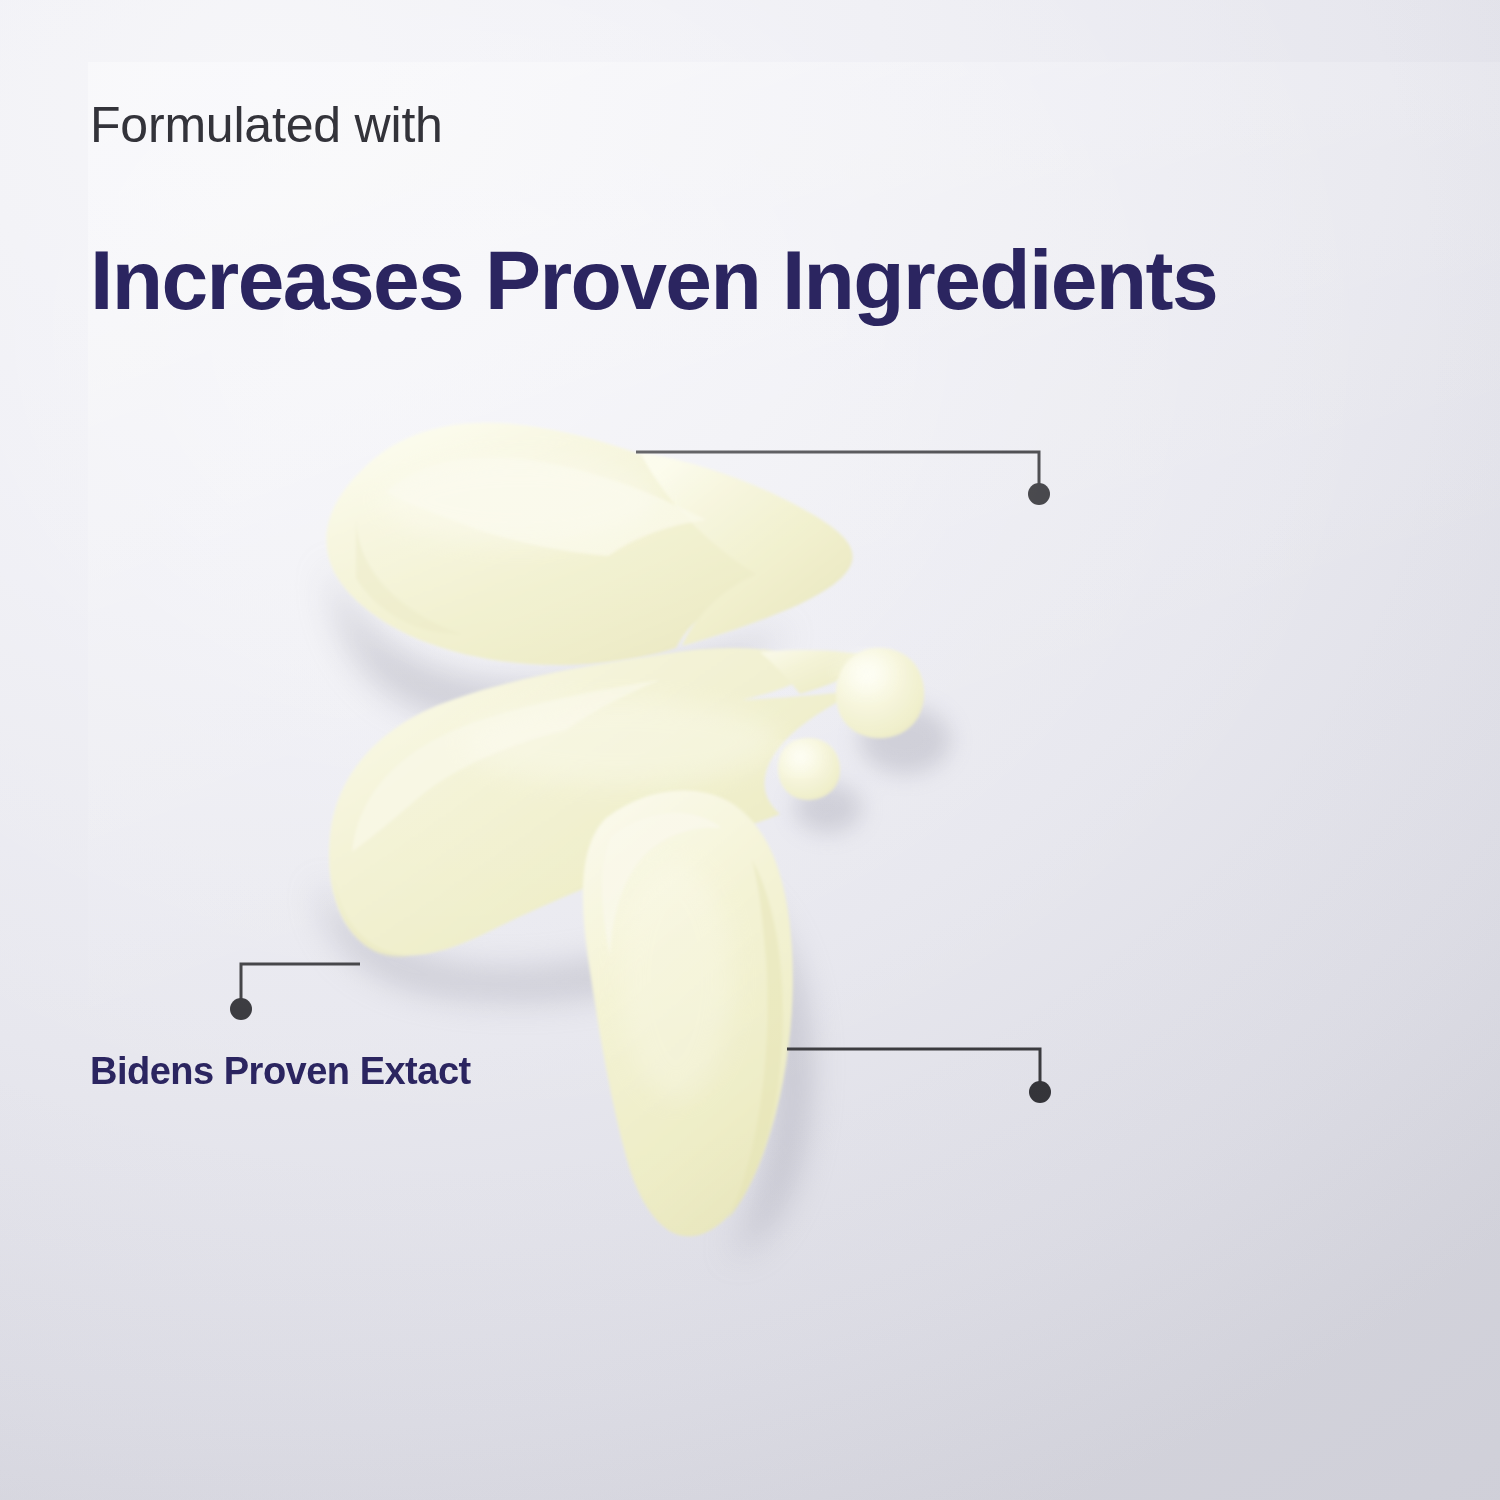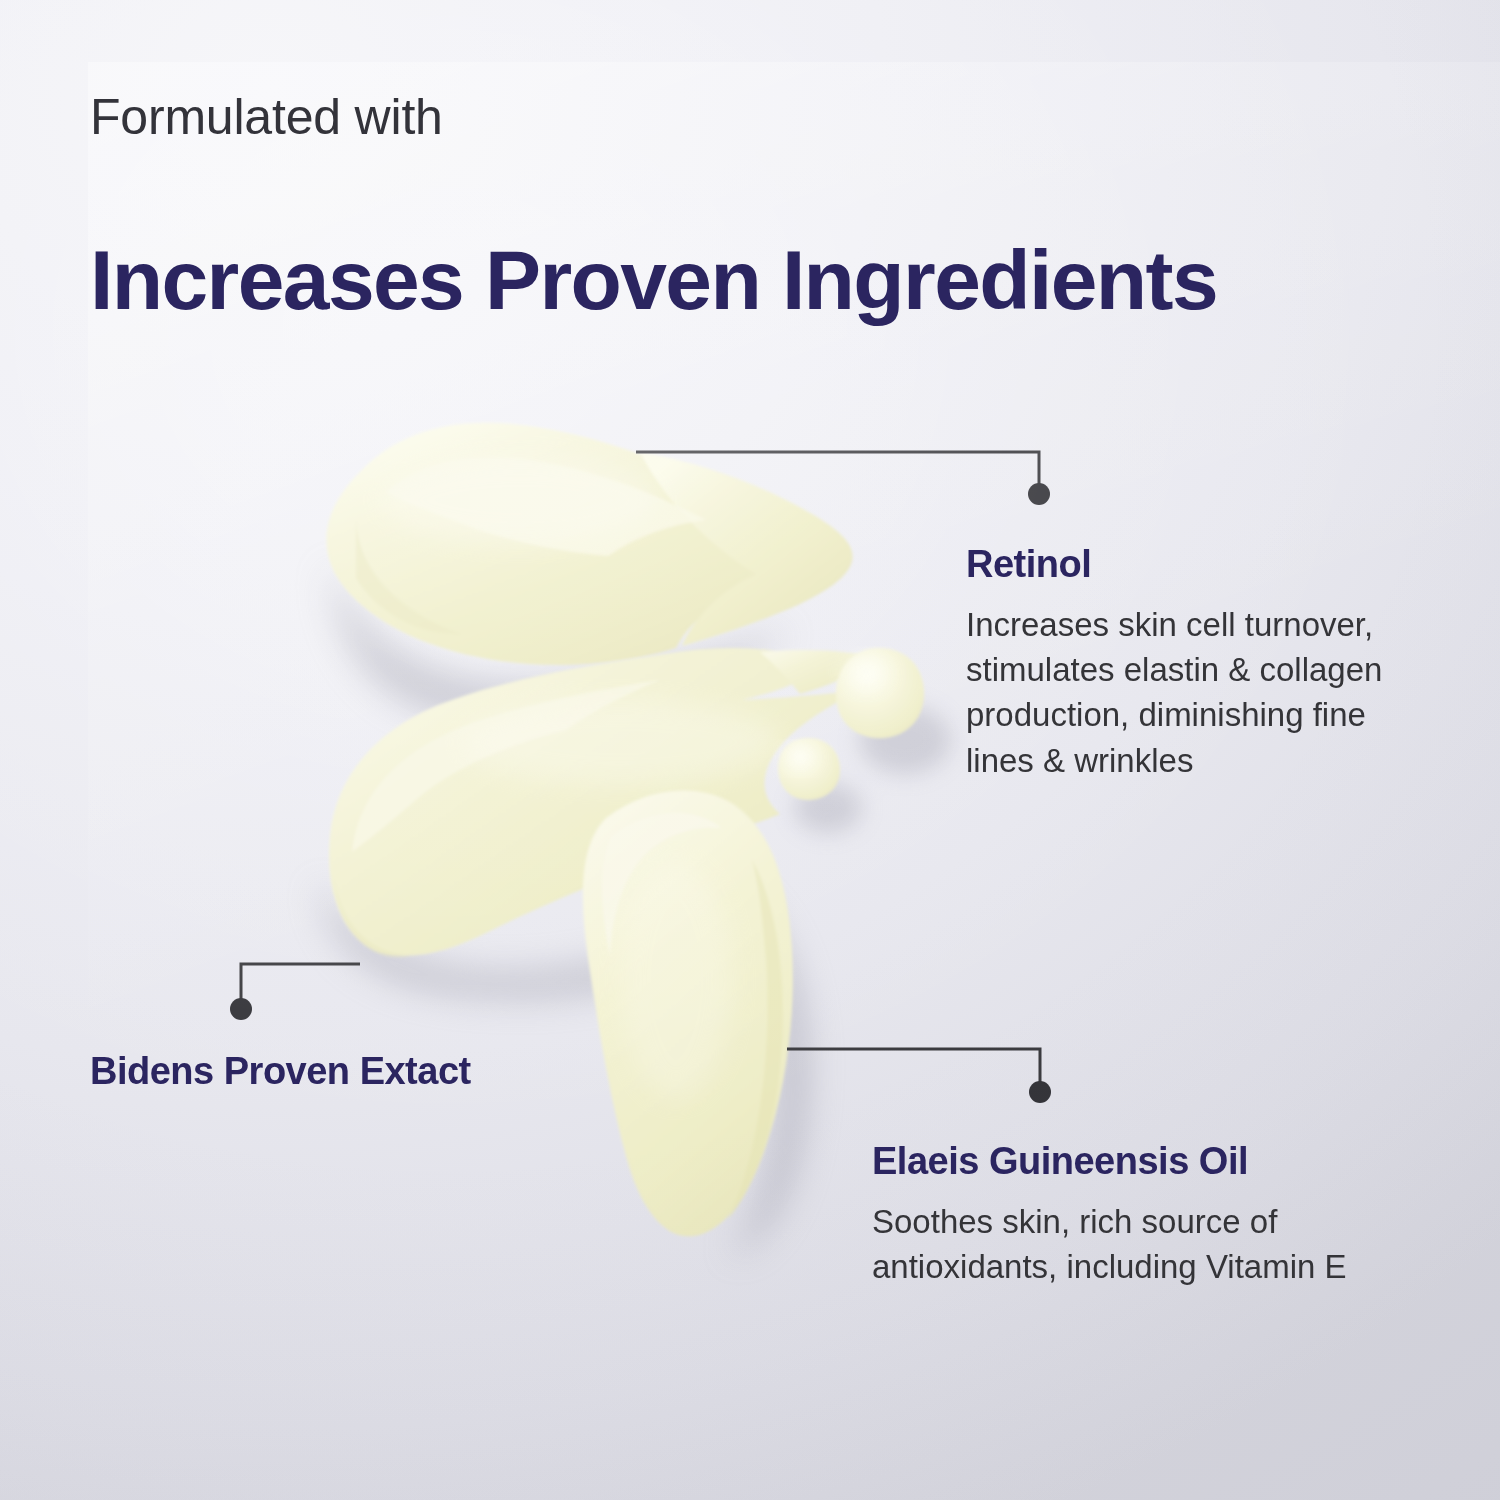"Formulated with" #eyebrow { top: 88px -> 96px }
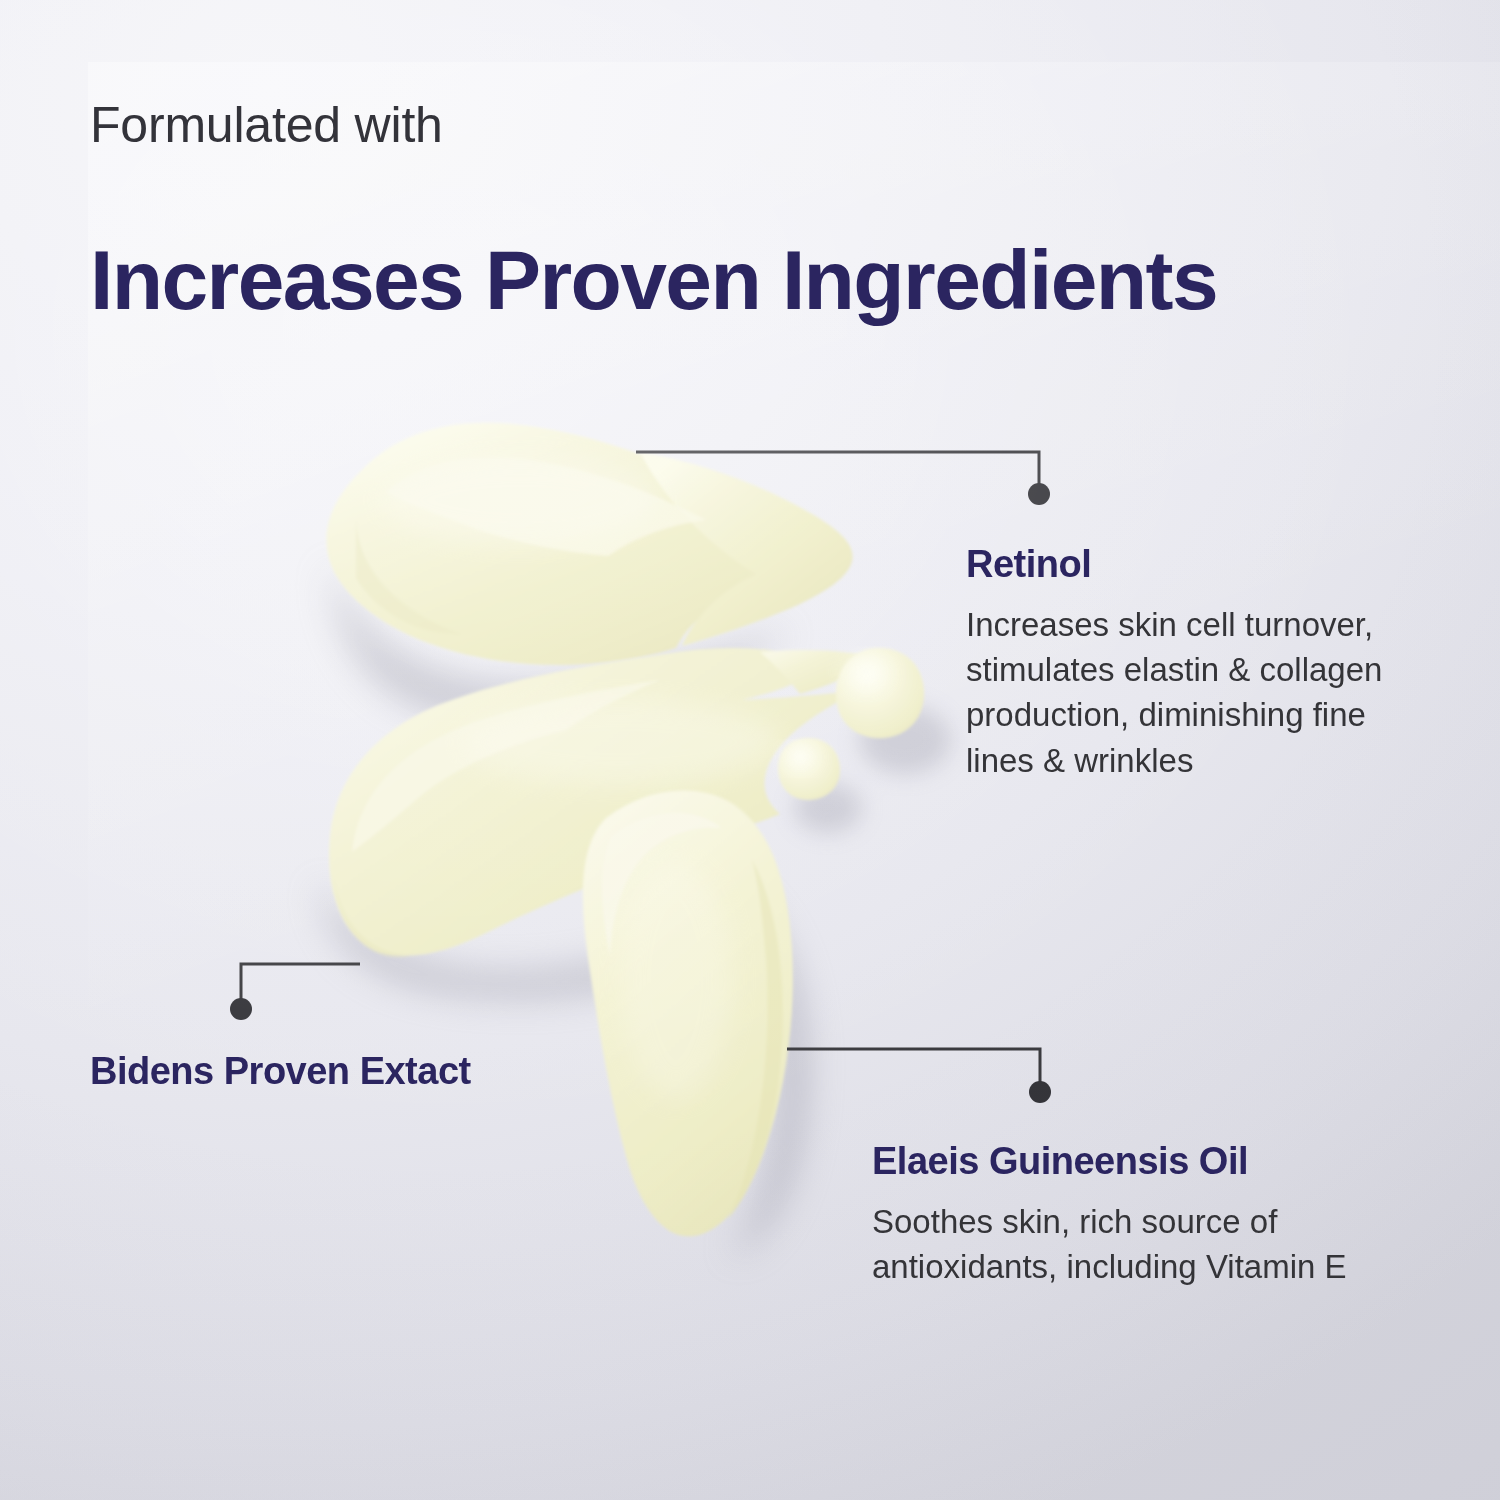"Retinol" div.callout { html: <div> <div>Retinol</div> <p>Increases skin cell turnover, stimulates elastin &amp; collagen production, diminishing fine lines &amp; wrinkles</p> </div> -> none }
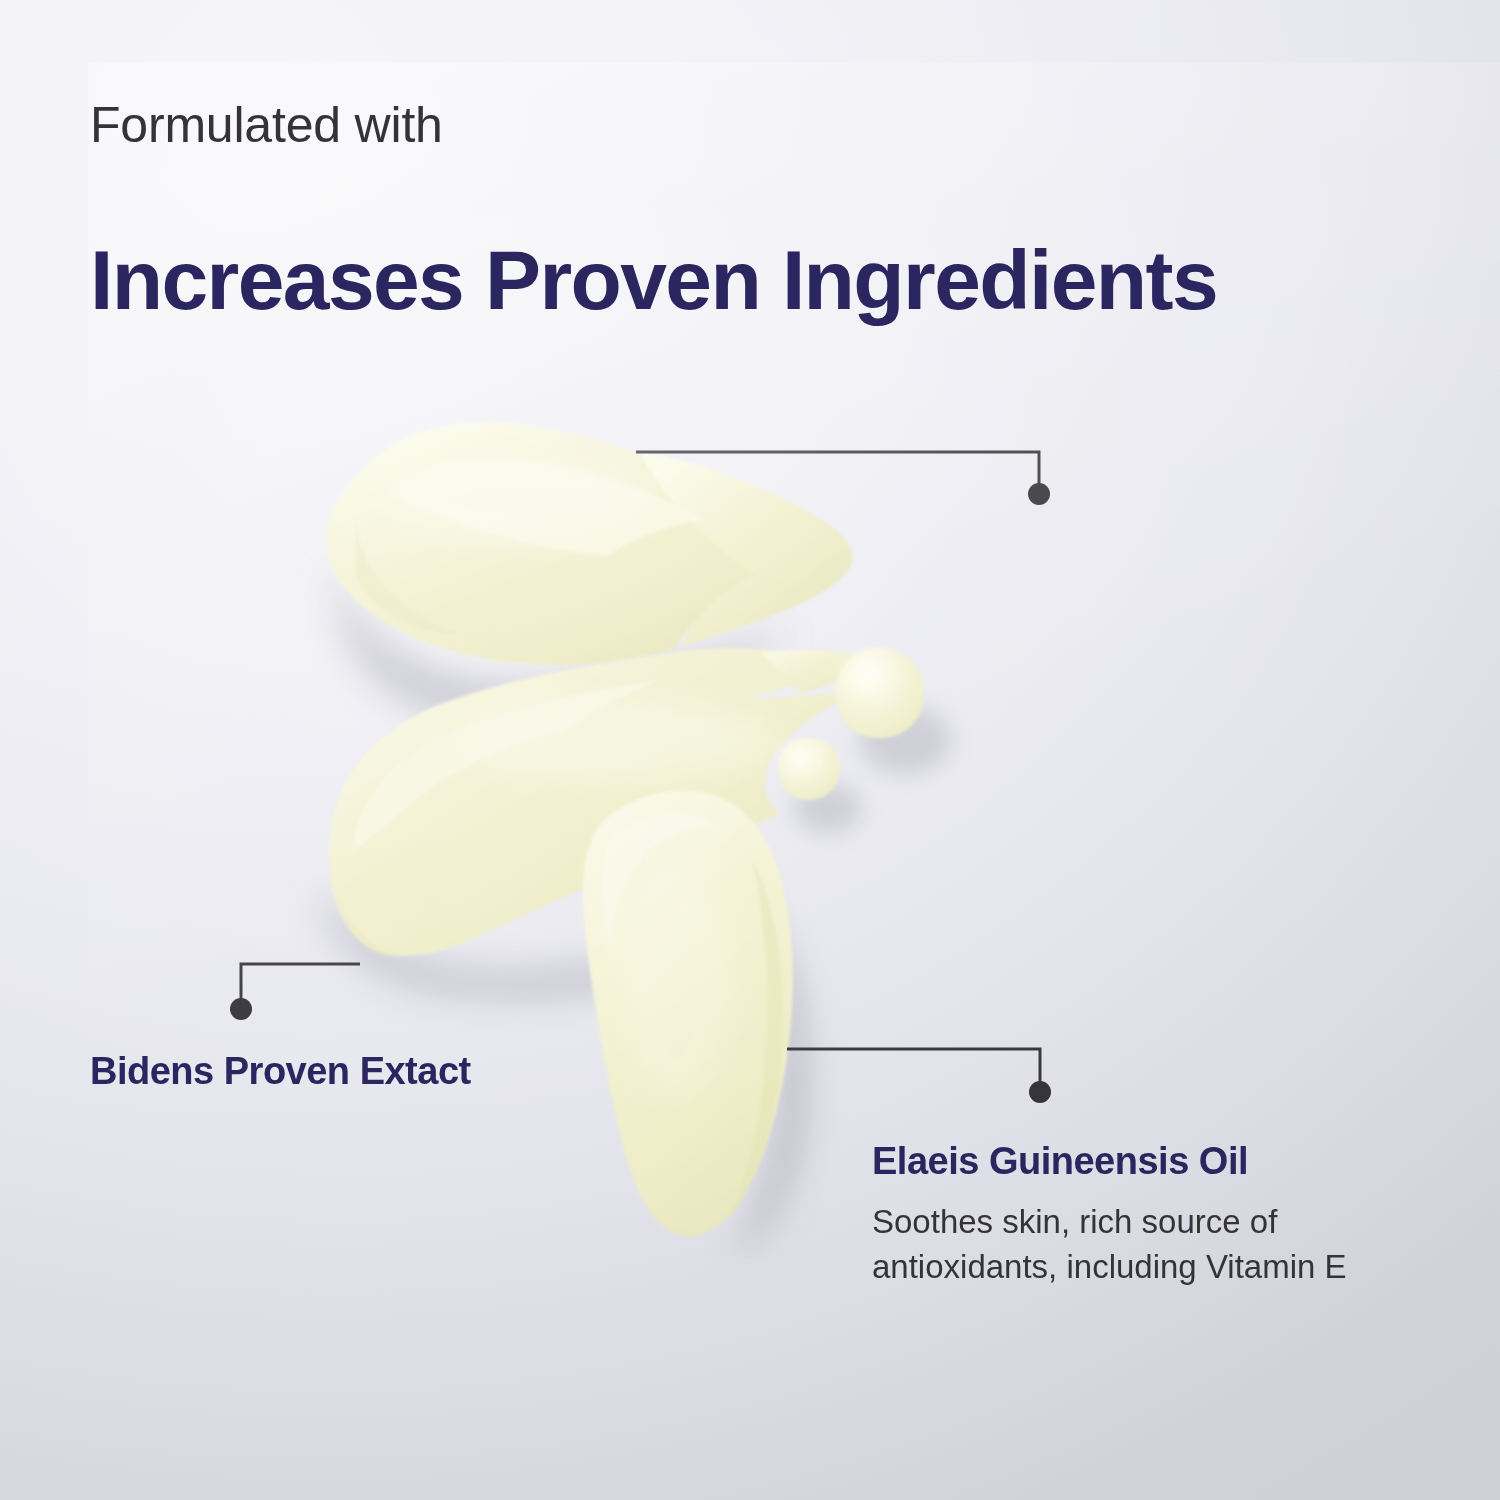"Elaeis Guineensis Oil" div.callout { html: <div> <div>Elaeis Guineensis Oil</div> <p>Soothes skin, rich source of antioxidants, including Vitamin E</p> </div> -> none }
